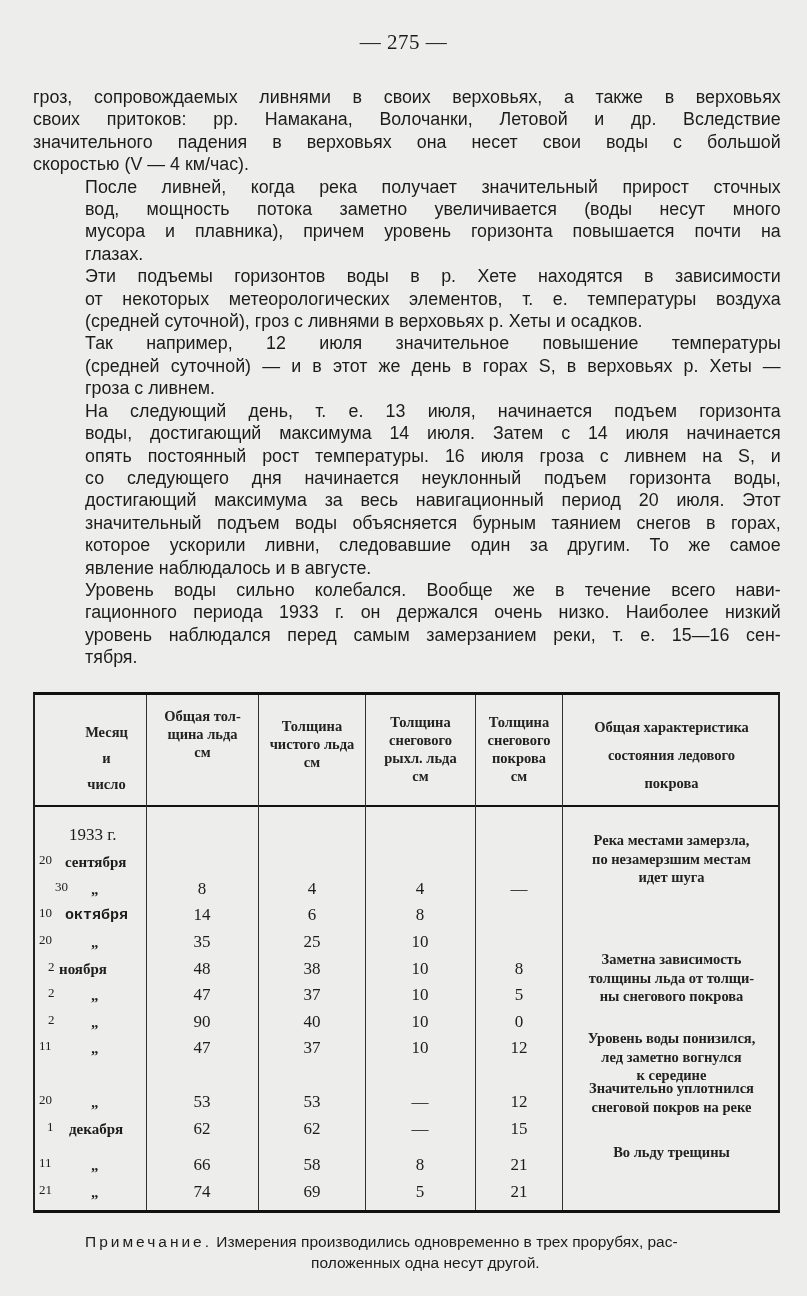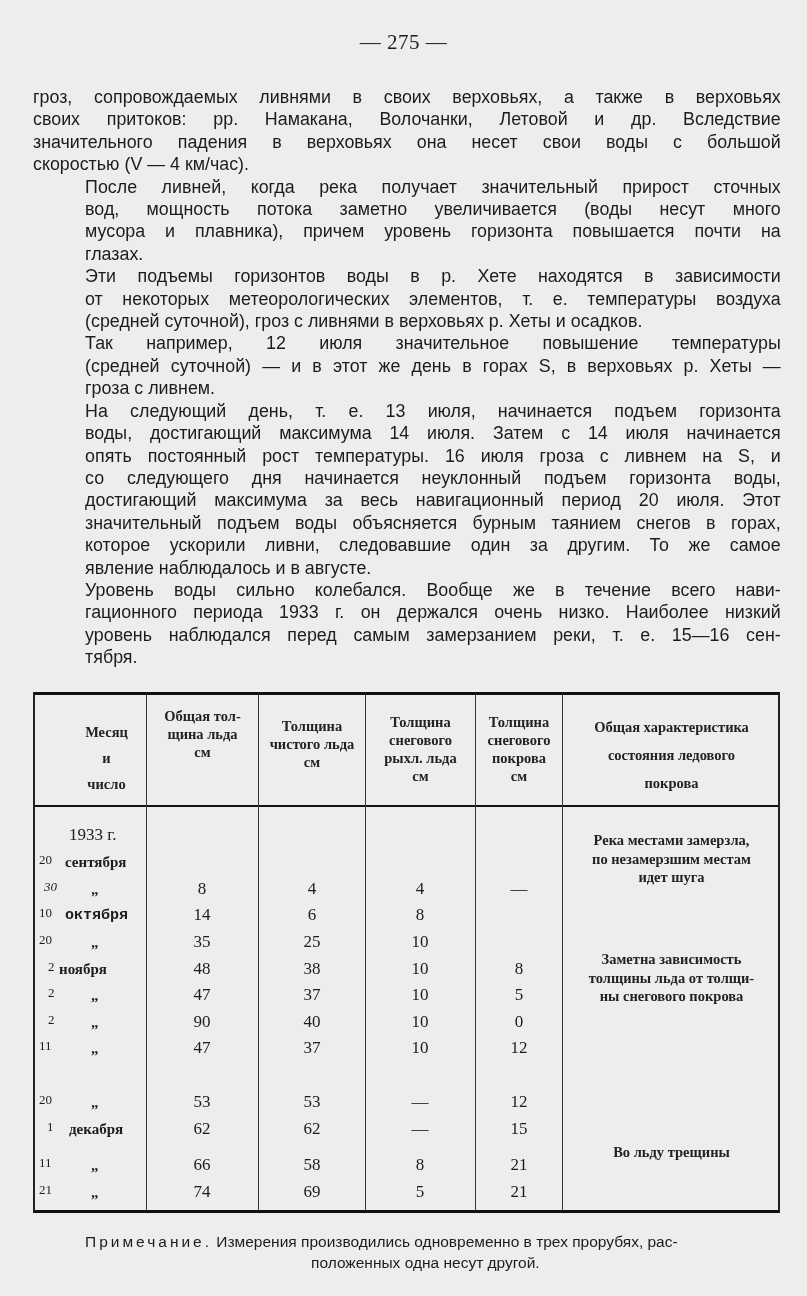"30" span.date-num { font-style: italic -> none; left: 9px -> 20px }
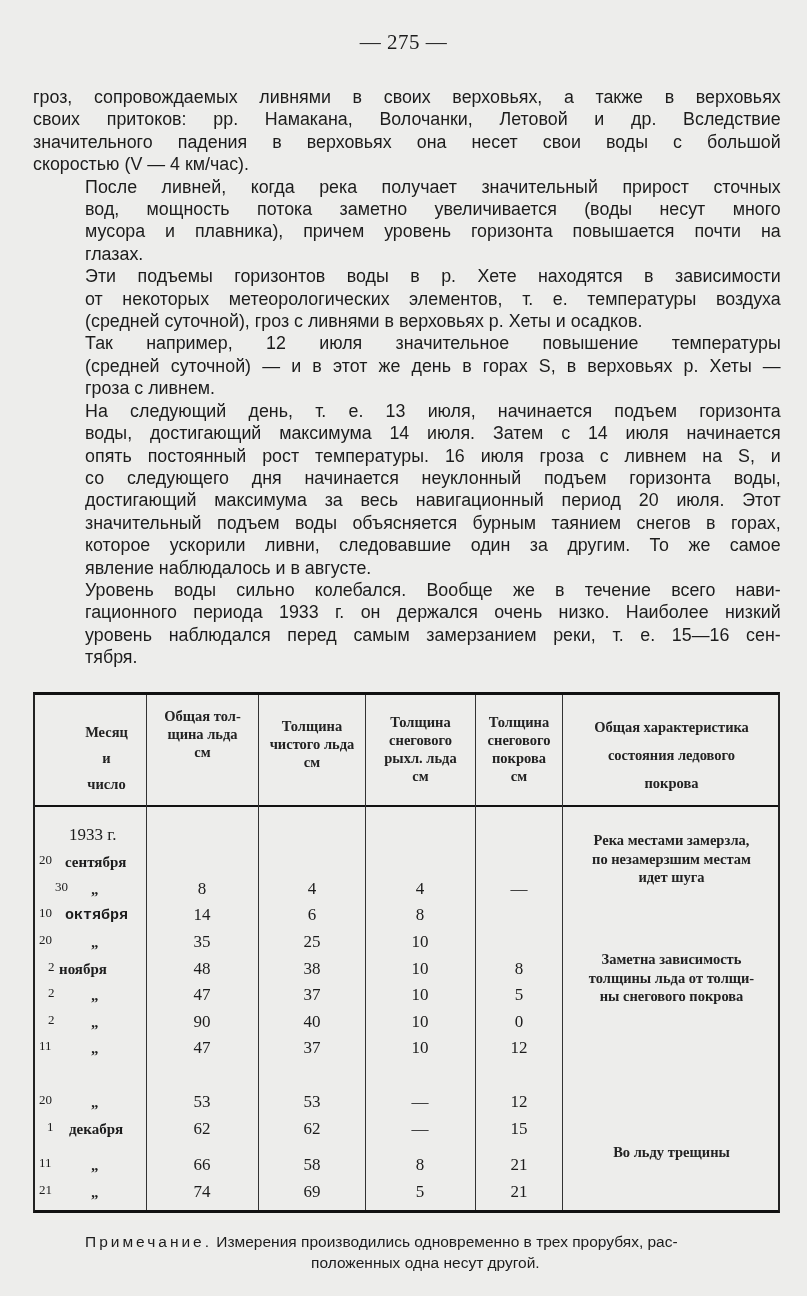"Уровень воды понизился," div.char { html: none -> <div> <div>Уровень воды понизился,</div> <div>лед заметно вогнулся</div> <div>к середине</div> </div> }
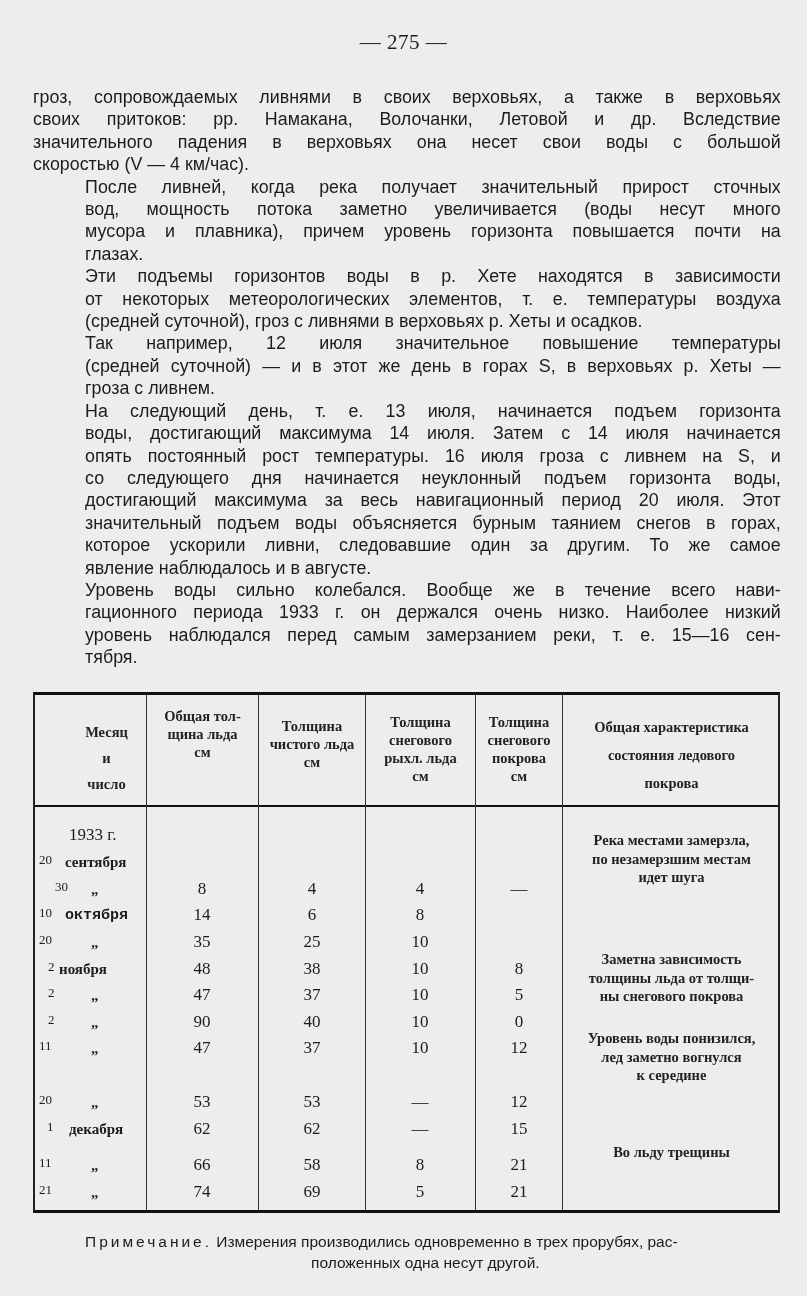"Значительно уплотнился" div.char { html: none -> <div> <div>Значительно уплотнился</div> <div>снеговой покров на реке</div> </div> }
